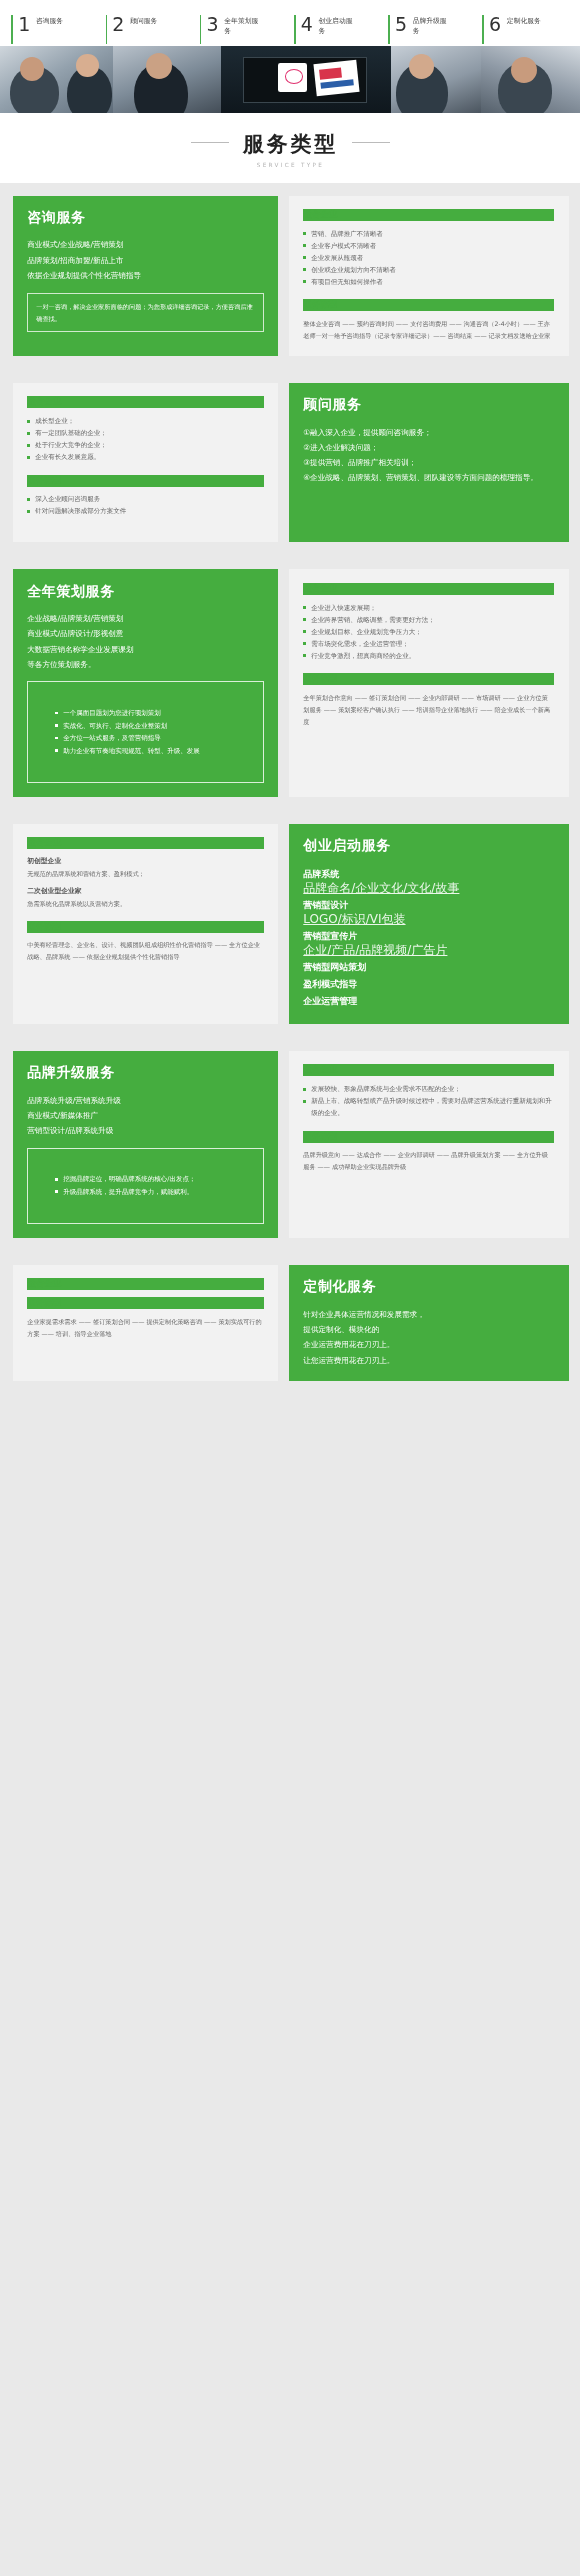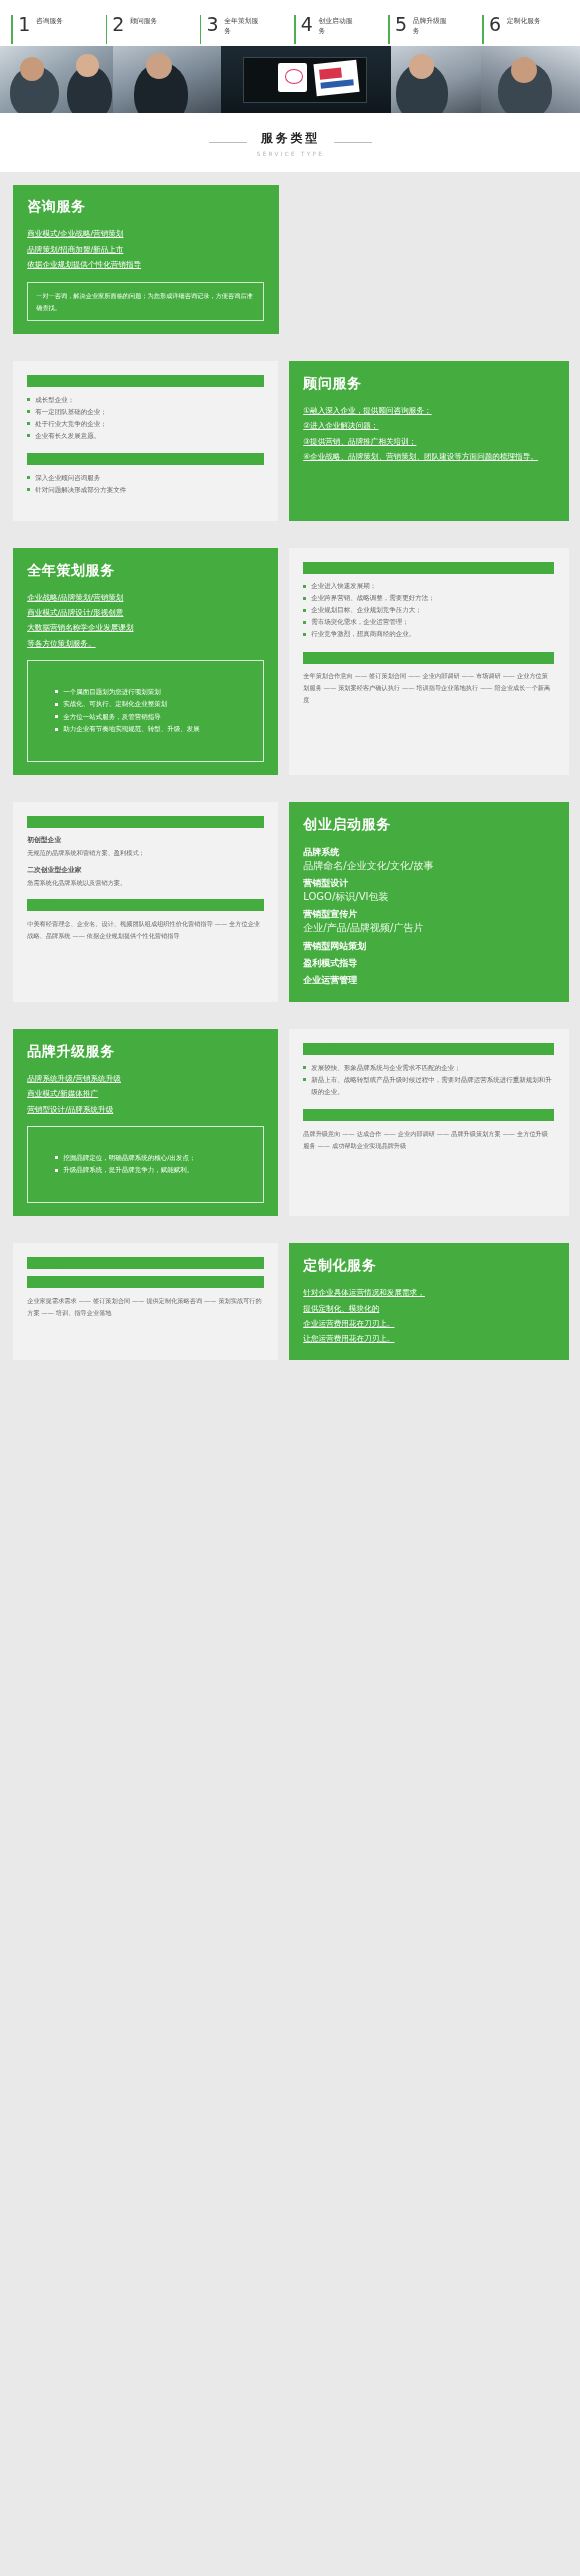"服务类型" .sectitle .cn { font-size: 12px -> 21px }
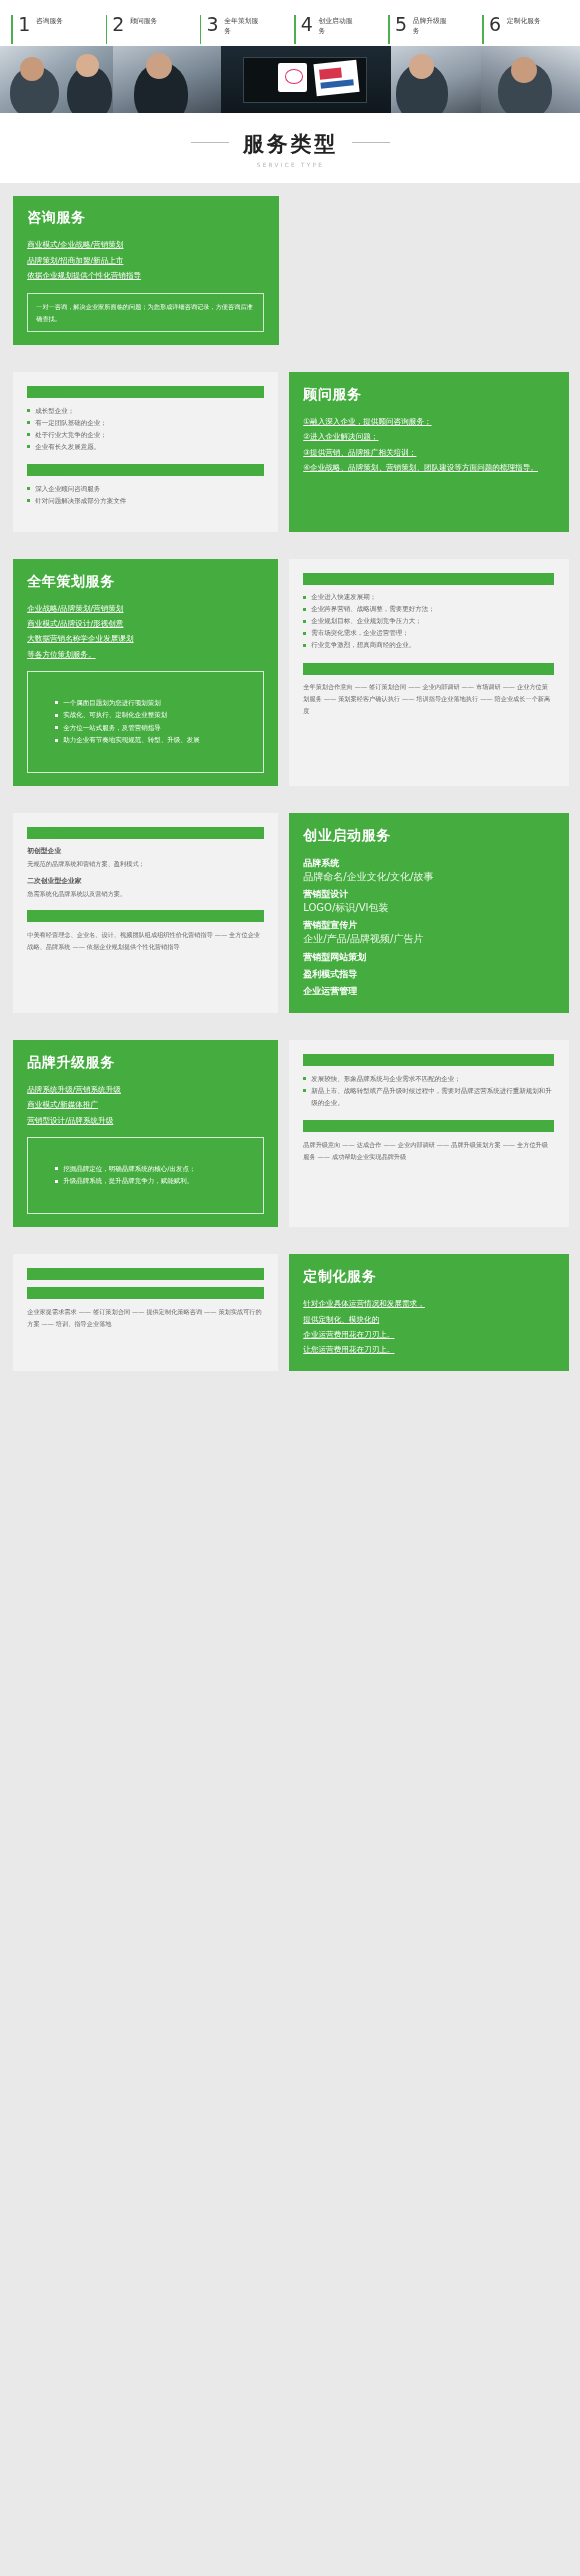"营销、品牌推广不清晰者" div.pane { html: none -> <div> <div>适合企业</div> <ul> <li>营销、品牌推广不清晰者</li> <li>企业客户模式不清晰者</li> <li>企业发展从瓶颈者</li> <li>创业或企业规划方向不清晰者</li> <li>有项目但无知如何操作者</li> </ul> <div>服务流程</div> <div>整体企业咨询 —— 预约咨询时间 —— 支付咨询费用 —— 沟通咨询（2-4小时）—— 王亦老师一对一给予咨询指导（记录专家详细记录）—— 咨询结束 —— 记录文档发送给企业家</div> </div> }
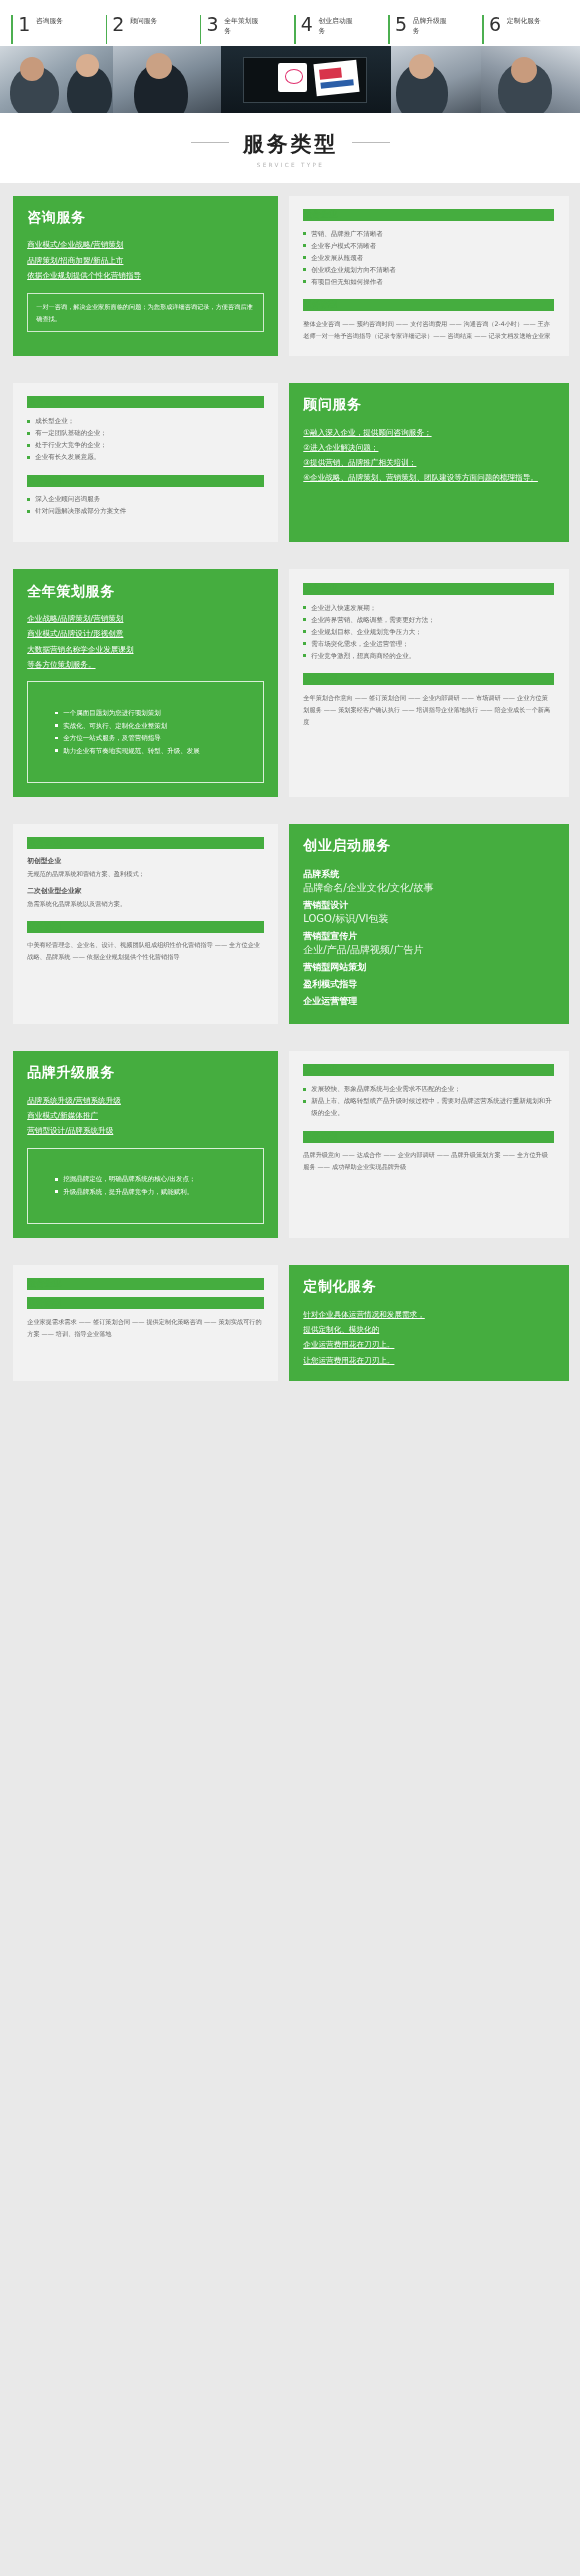"商业模式/企业战略/营销策划" .lines { text-decoration: underline -> none }
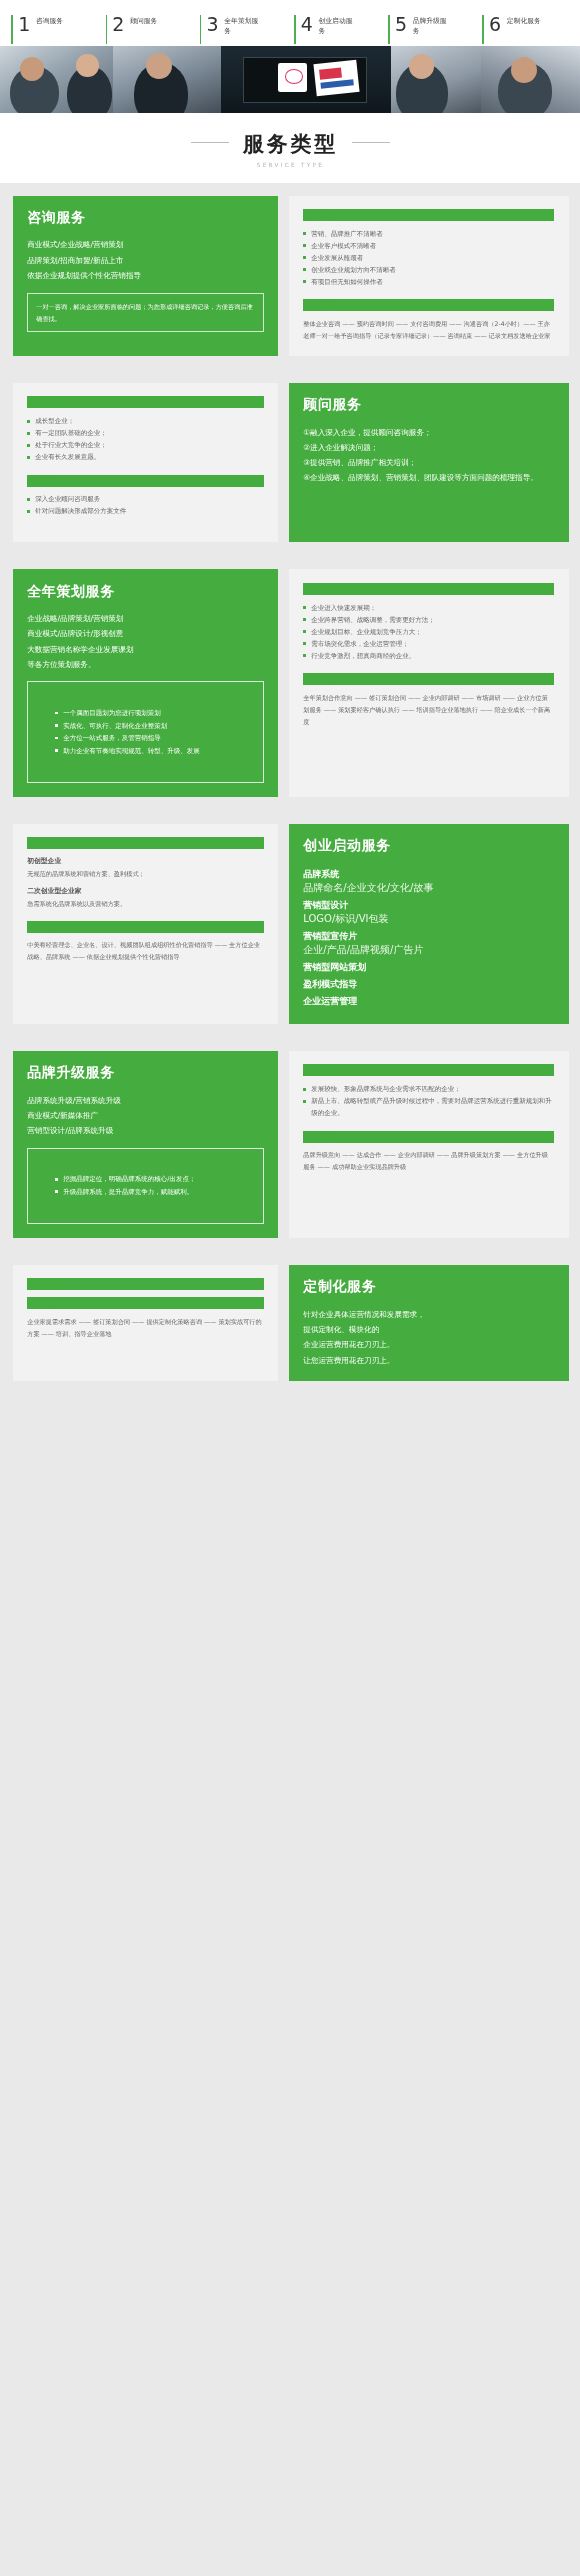"品牌命名/企业文化/文化/故事" .bigwords .sm { font-size: 10px -> 12px; text-decoration: none -> underline }
